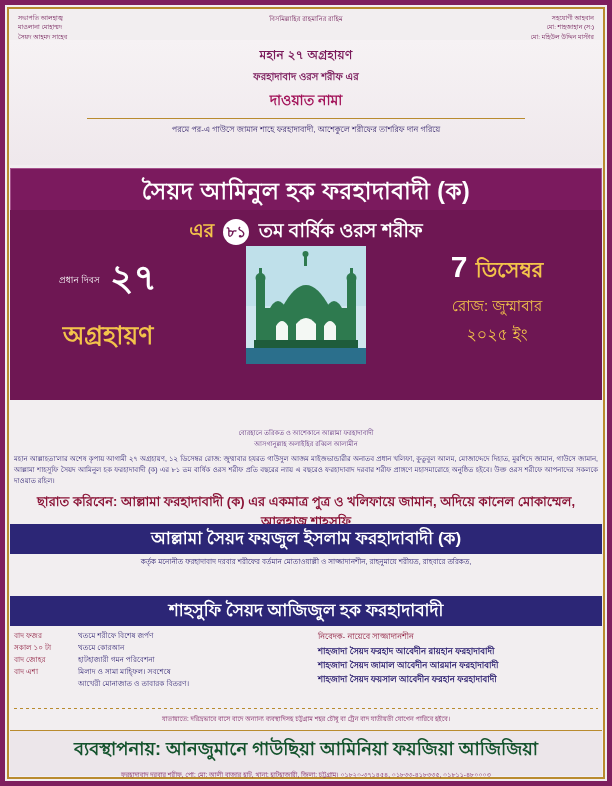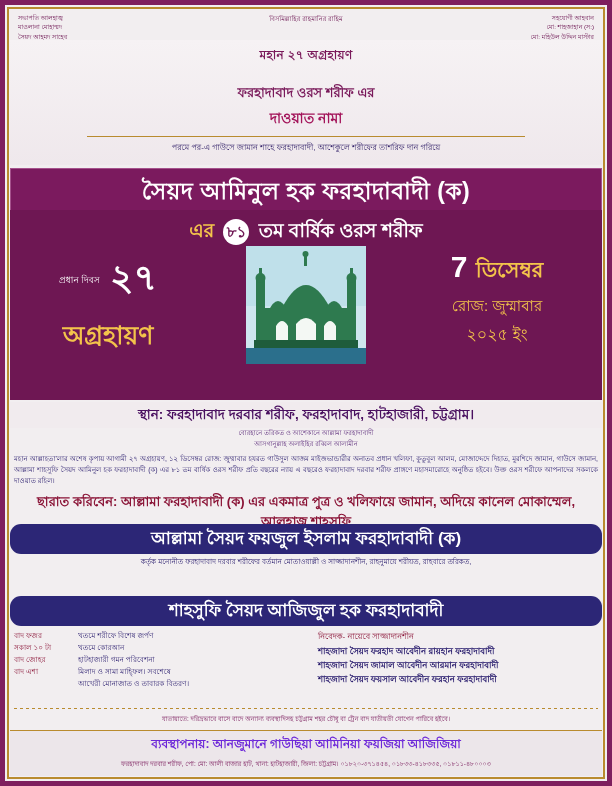"ফরহাদাবাদ ওরস শরীফ এর" .hdr-l2 { font-size: 13px -> 10px; margin-top: 17px -> 3px }
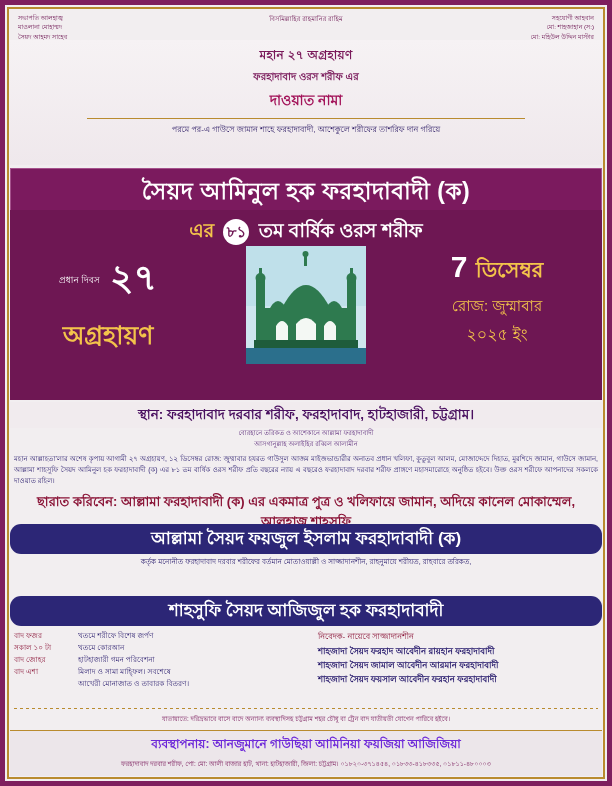"স্থান: ফরহাদাবাদ দরবার শরীফ, ফরহাদাবাদ," div.venue { html: <div>স্থান: ফরহাদাবাদ দরবার শরীফ, ফরহাদাবাদ, হাটহাজারী, চট্টগ্রাম।</div> -> none }
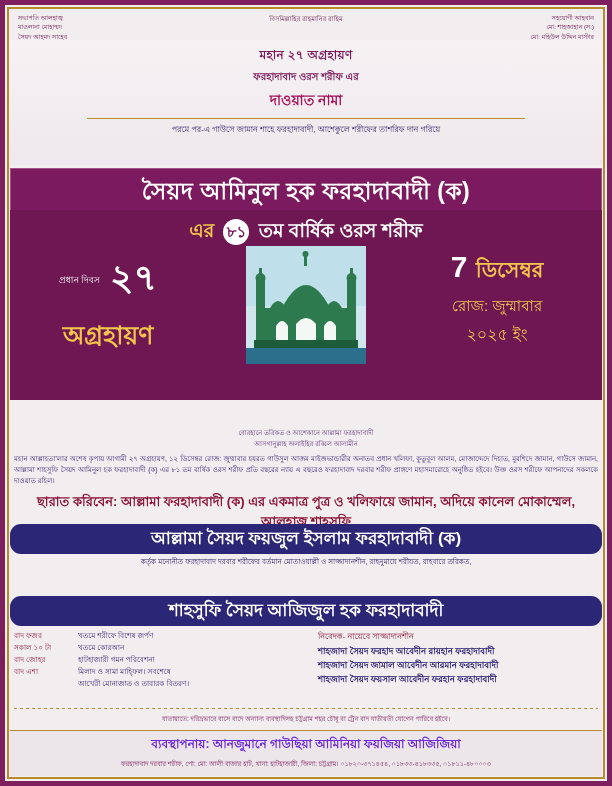"আল্লামা সৈয়দ ফয়জুল ইসলাম ফরহাদাবাদী" .blue-band { border-radius: 11px -> none }
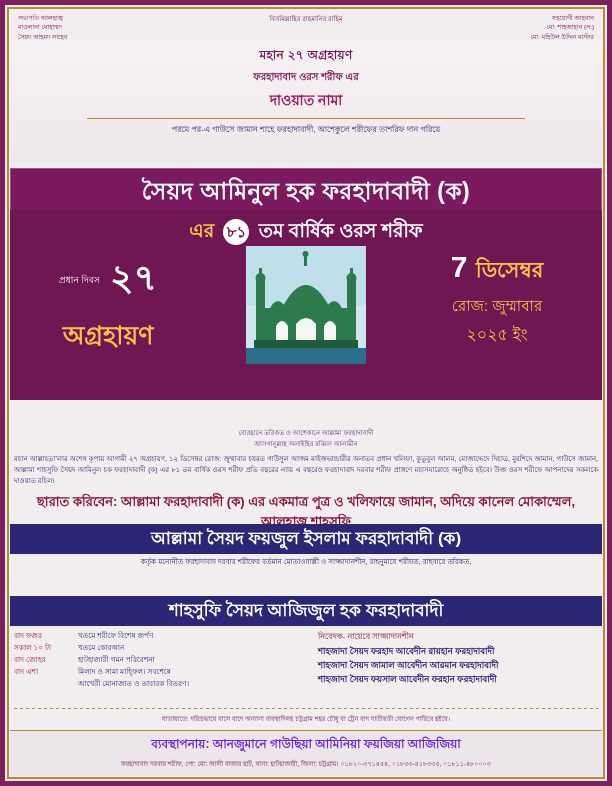"ব্যবস্থাপনায়: আনজুমানে গাউছিয়া" .f-main { color: #6d28d9 -> #14532d; font-size: 12px -> 18px }
